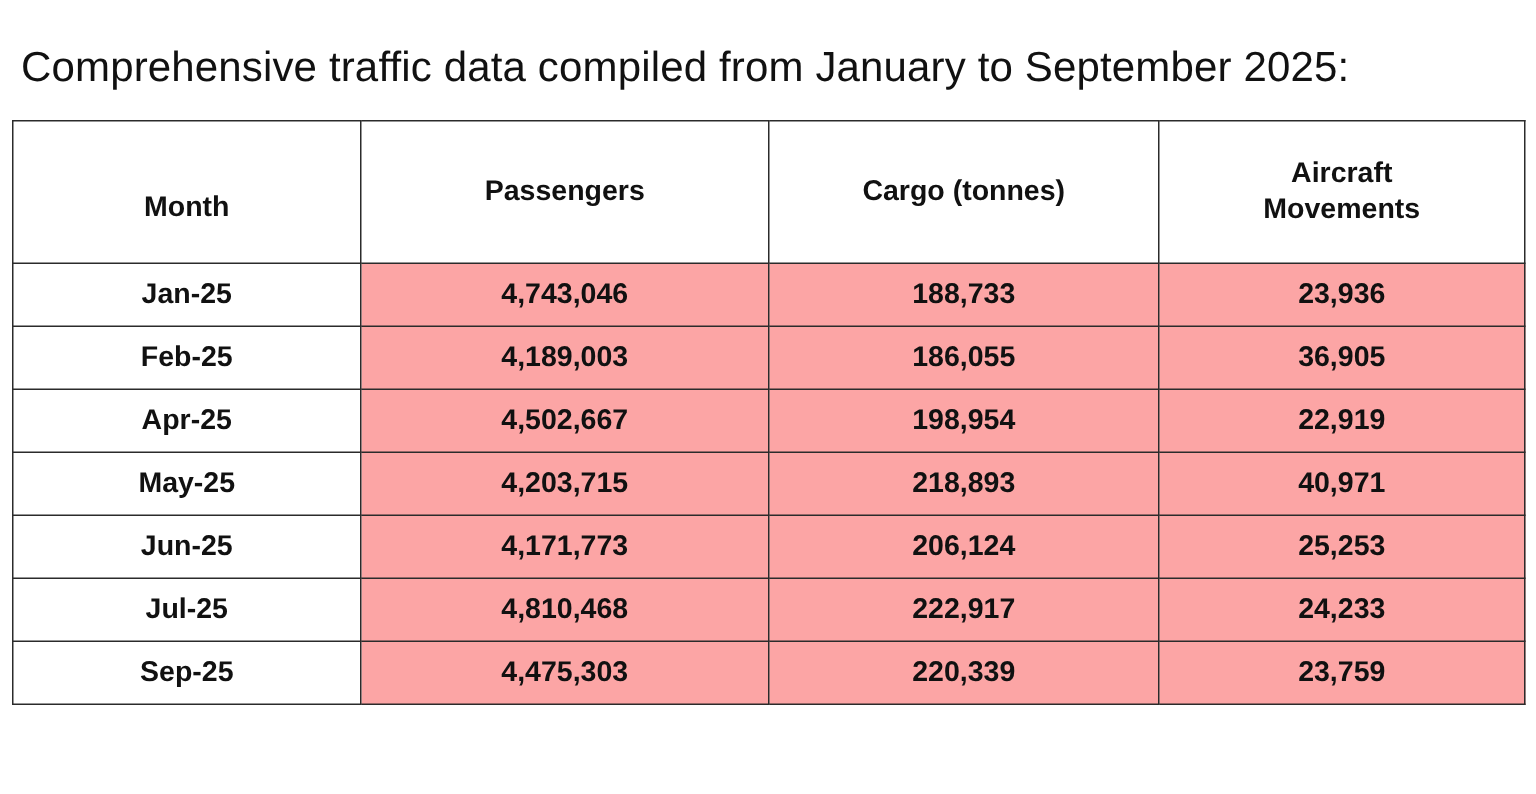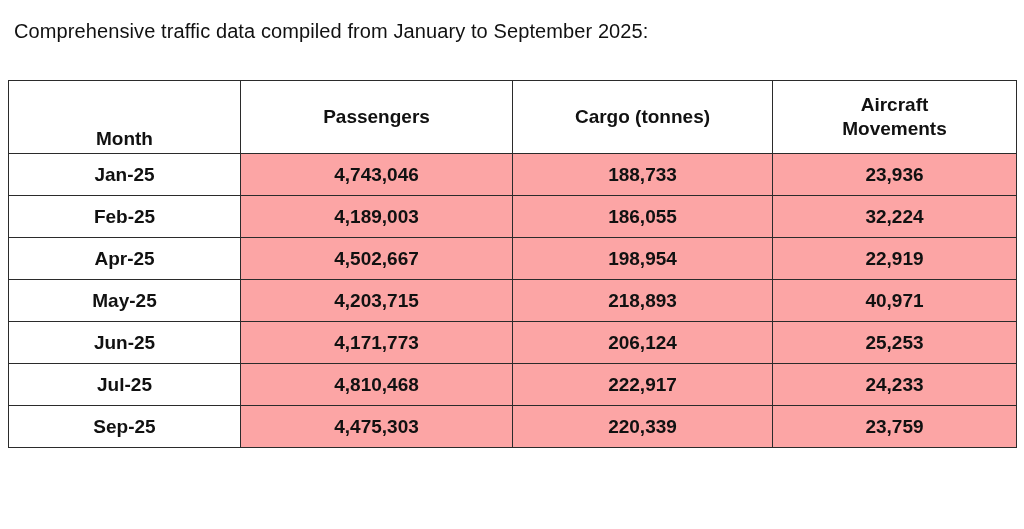"Comprehensive traffic data compiled from" .intro { font-size: 20px -> 28px; top: 18px -> 32px }
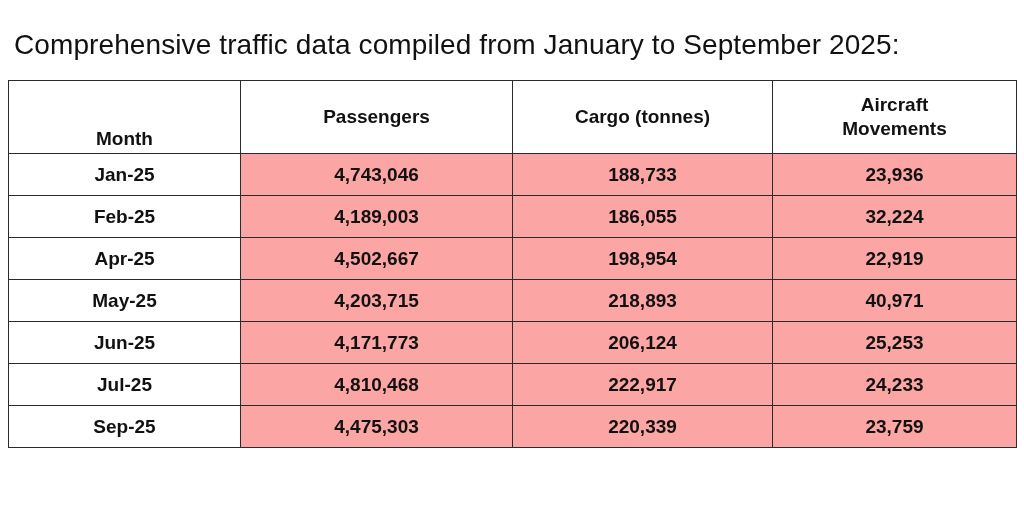"Month" table.traffic thead th.month-head { padding-bottom: 2px -> 24px }
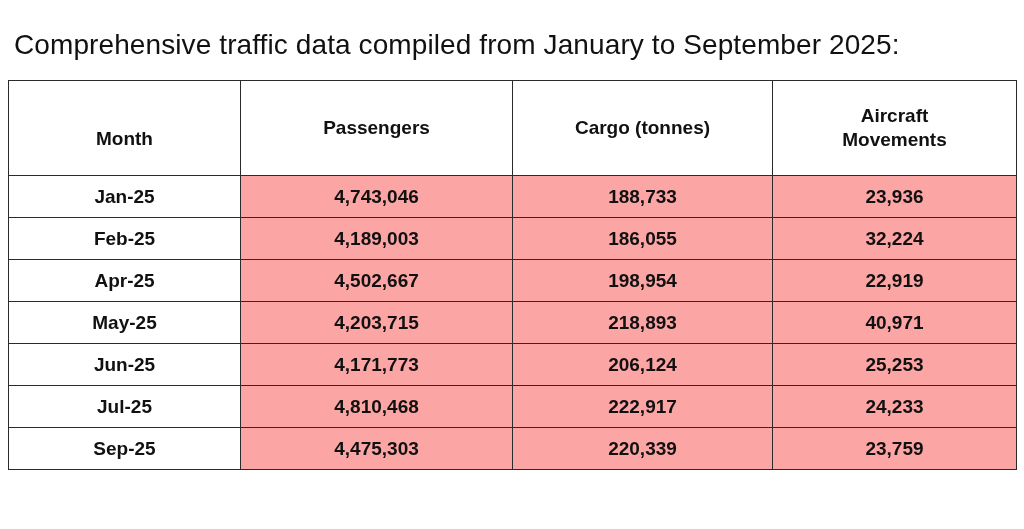"32,224" td.data-cell { text: 32,224 -> 36,905 }
